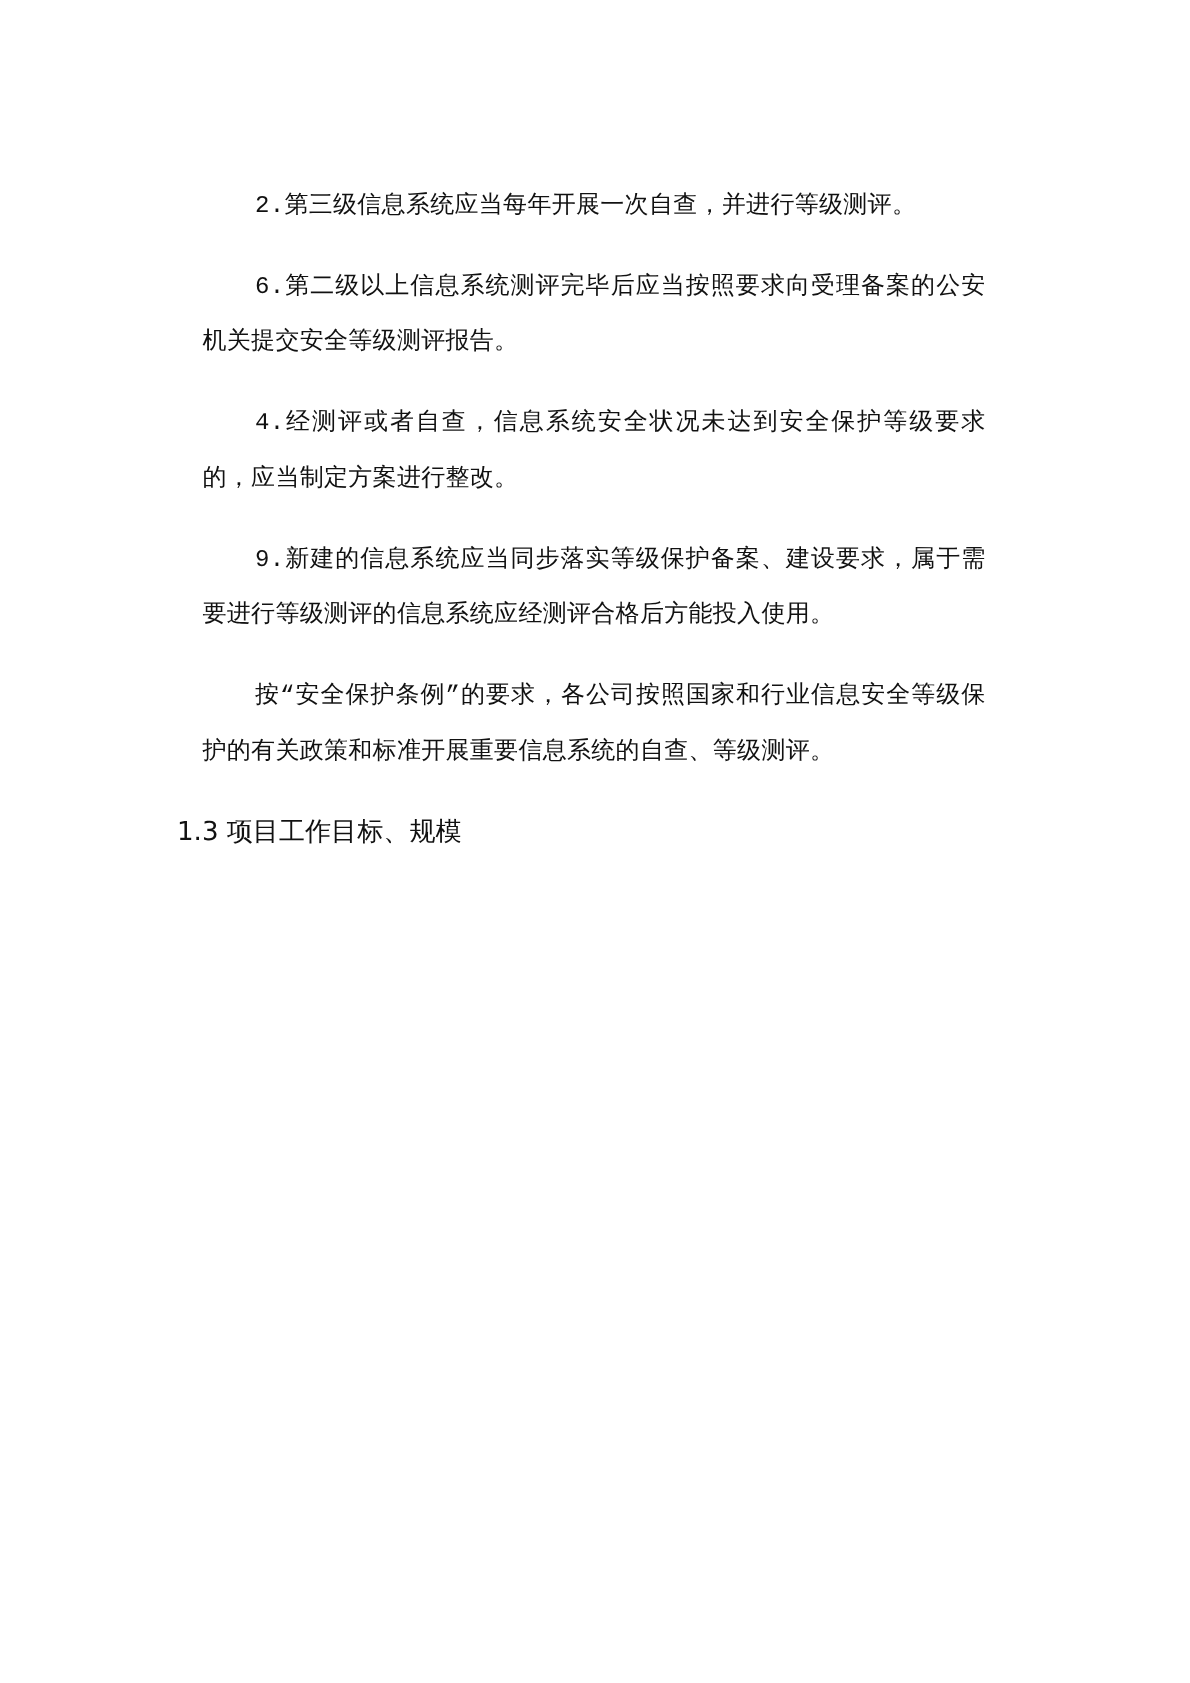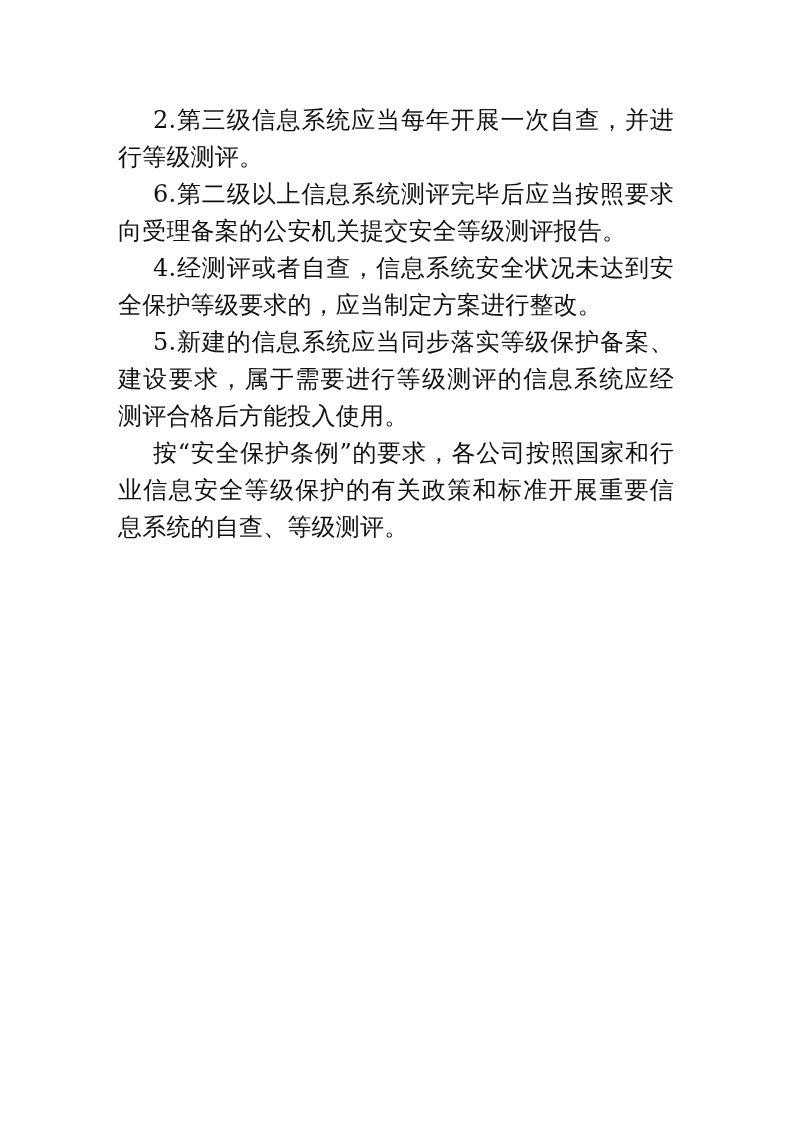"2.第三级信息系统应当每年开展一次自查，并进行等级测评。" .para { font-family: none -> Liberation Mono, monospace; font-size: 24px -> 16px; margin: 0 -> 17px }
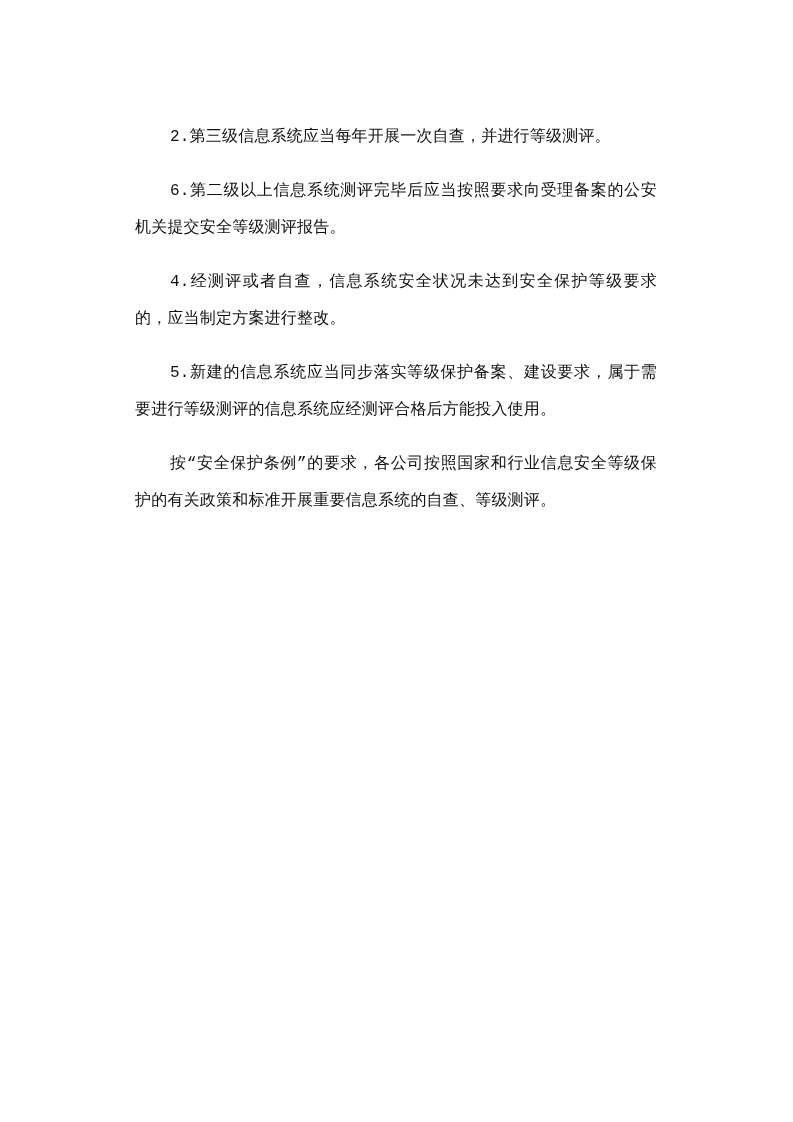"5.新建的信息系统应当同步落实等级保护备案、建设要求，属于需要进行等级测评的信息" p.para { text: 5 -> 9 }
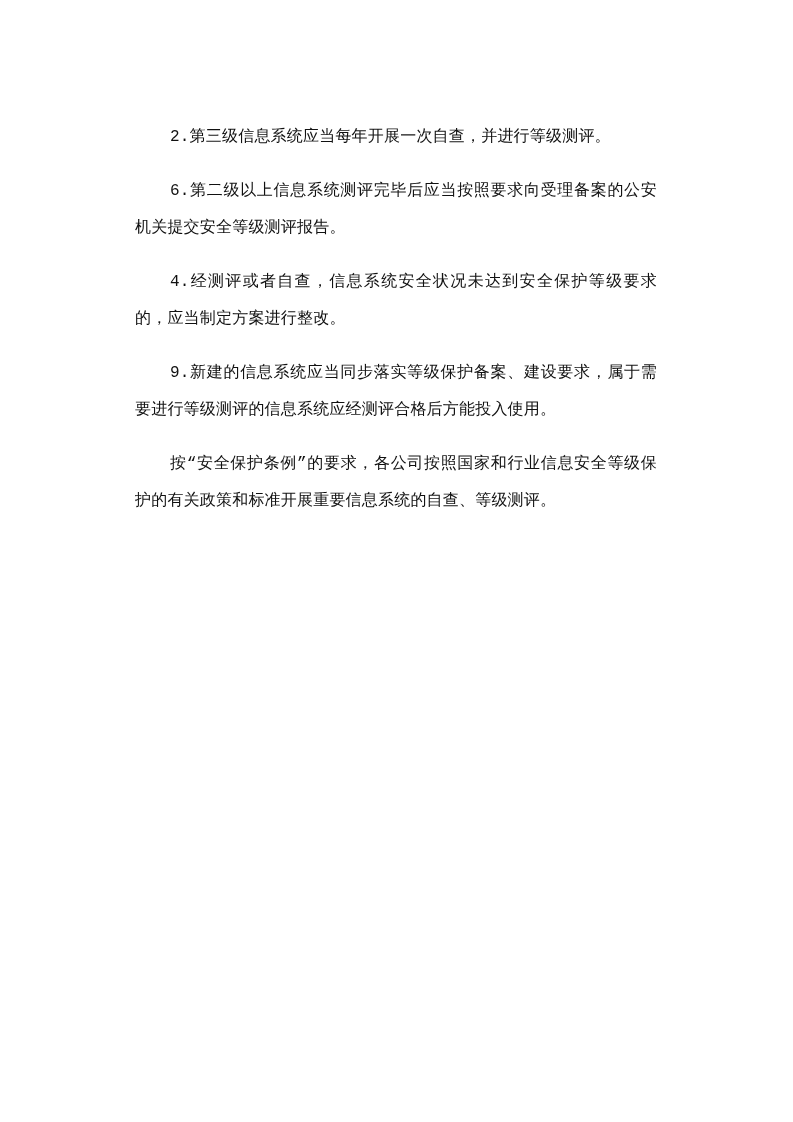"1.3 项目工作目标、规模" h2.heading { html: none -> <h2>1.3 项目工作目标、规模</h2> }
